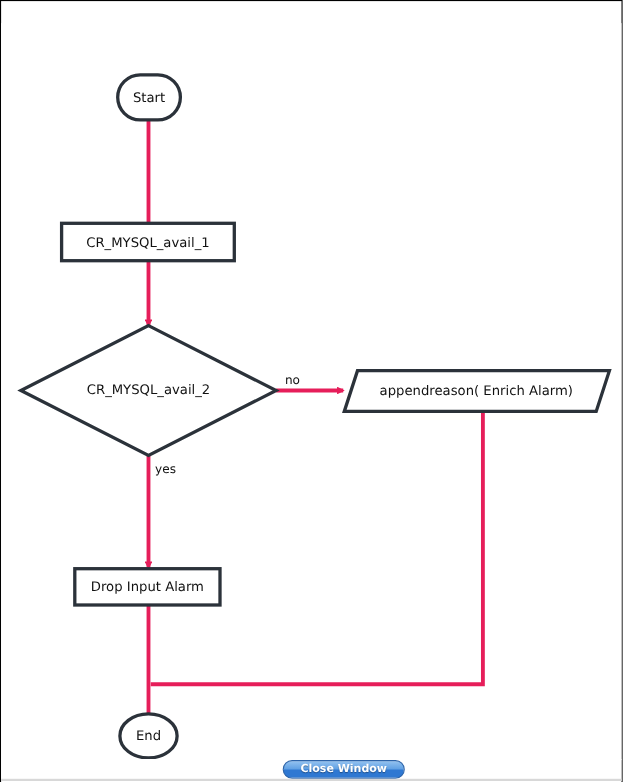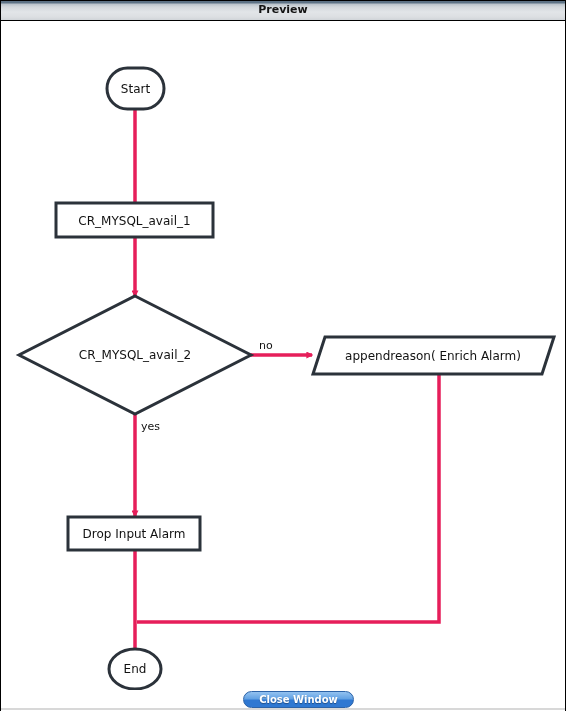"Preview" div { html: <div> <div>Preview</div> </div> -> none }
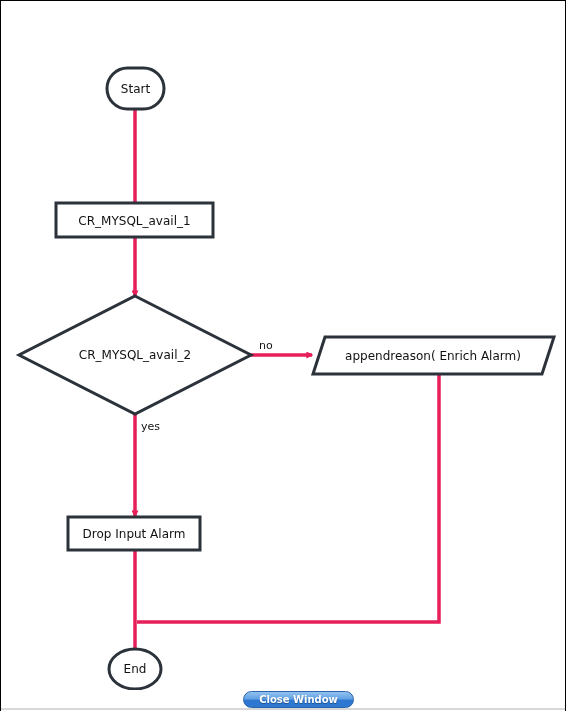"Close Window" #close-window-button { left: 242px -> 256px }
